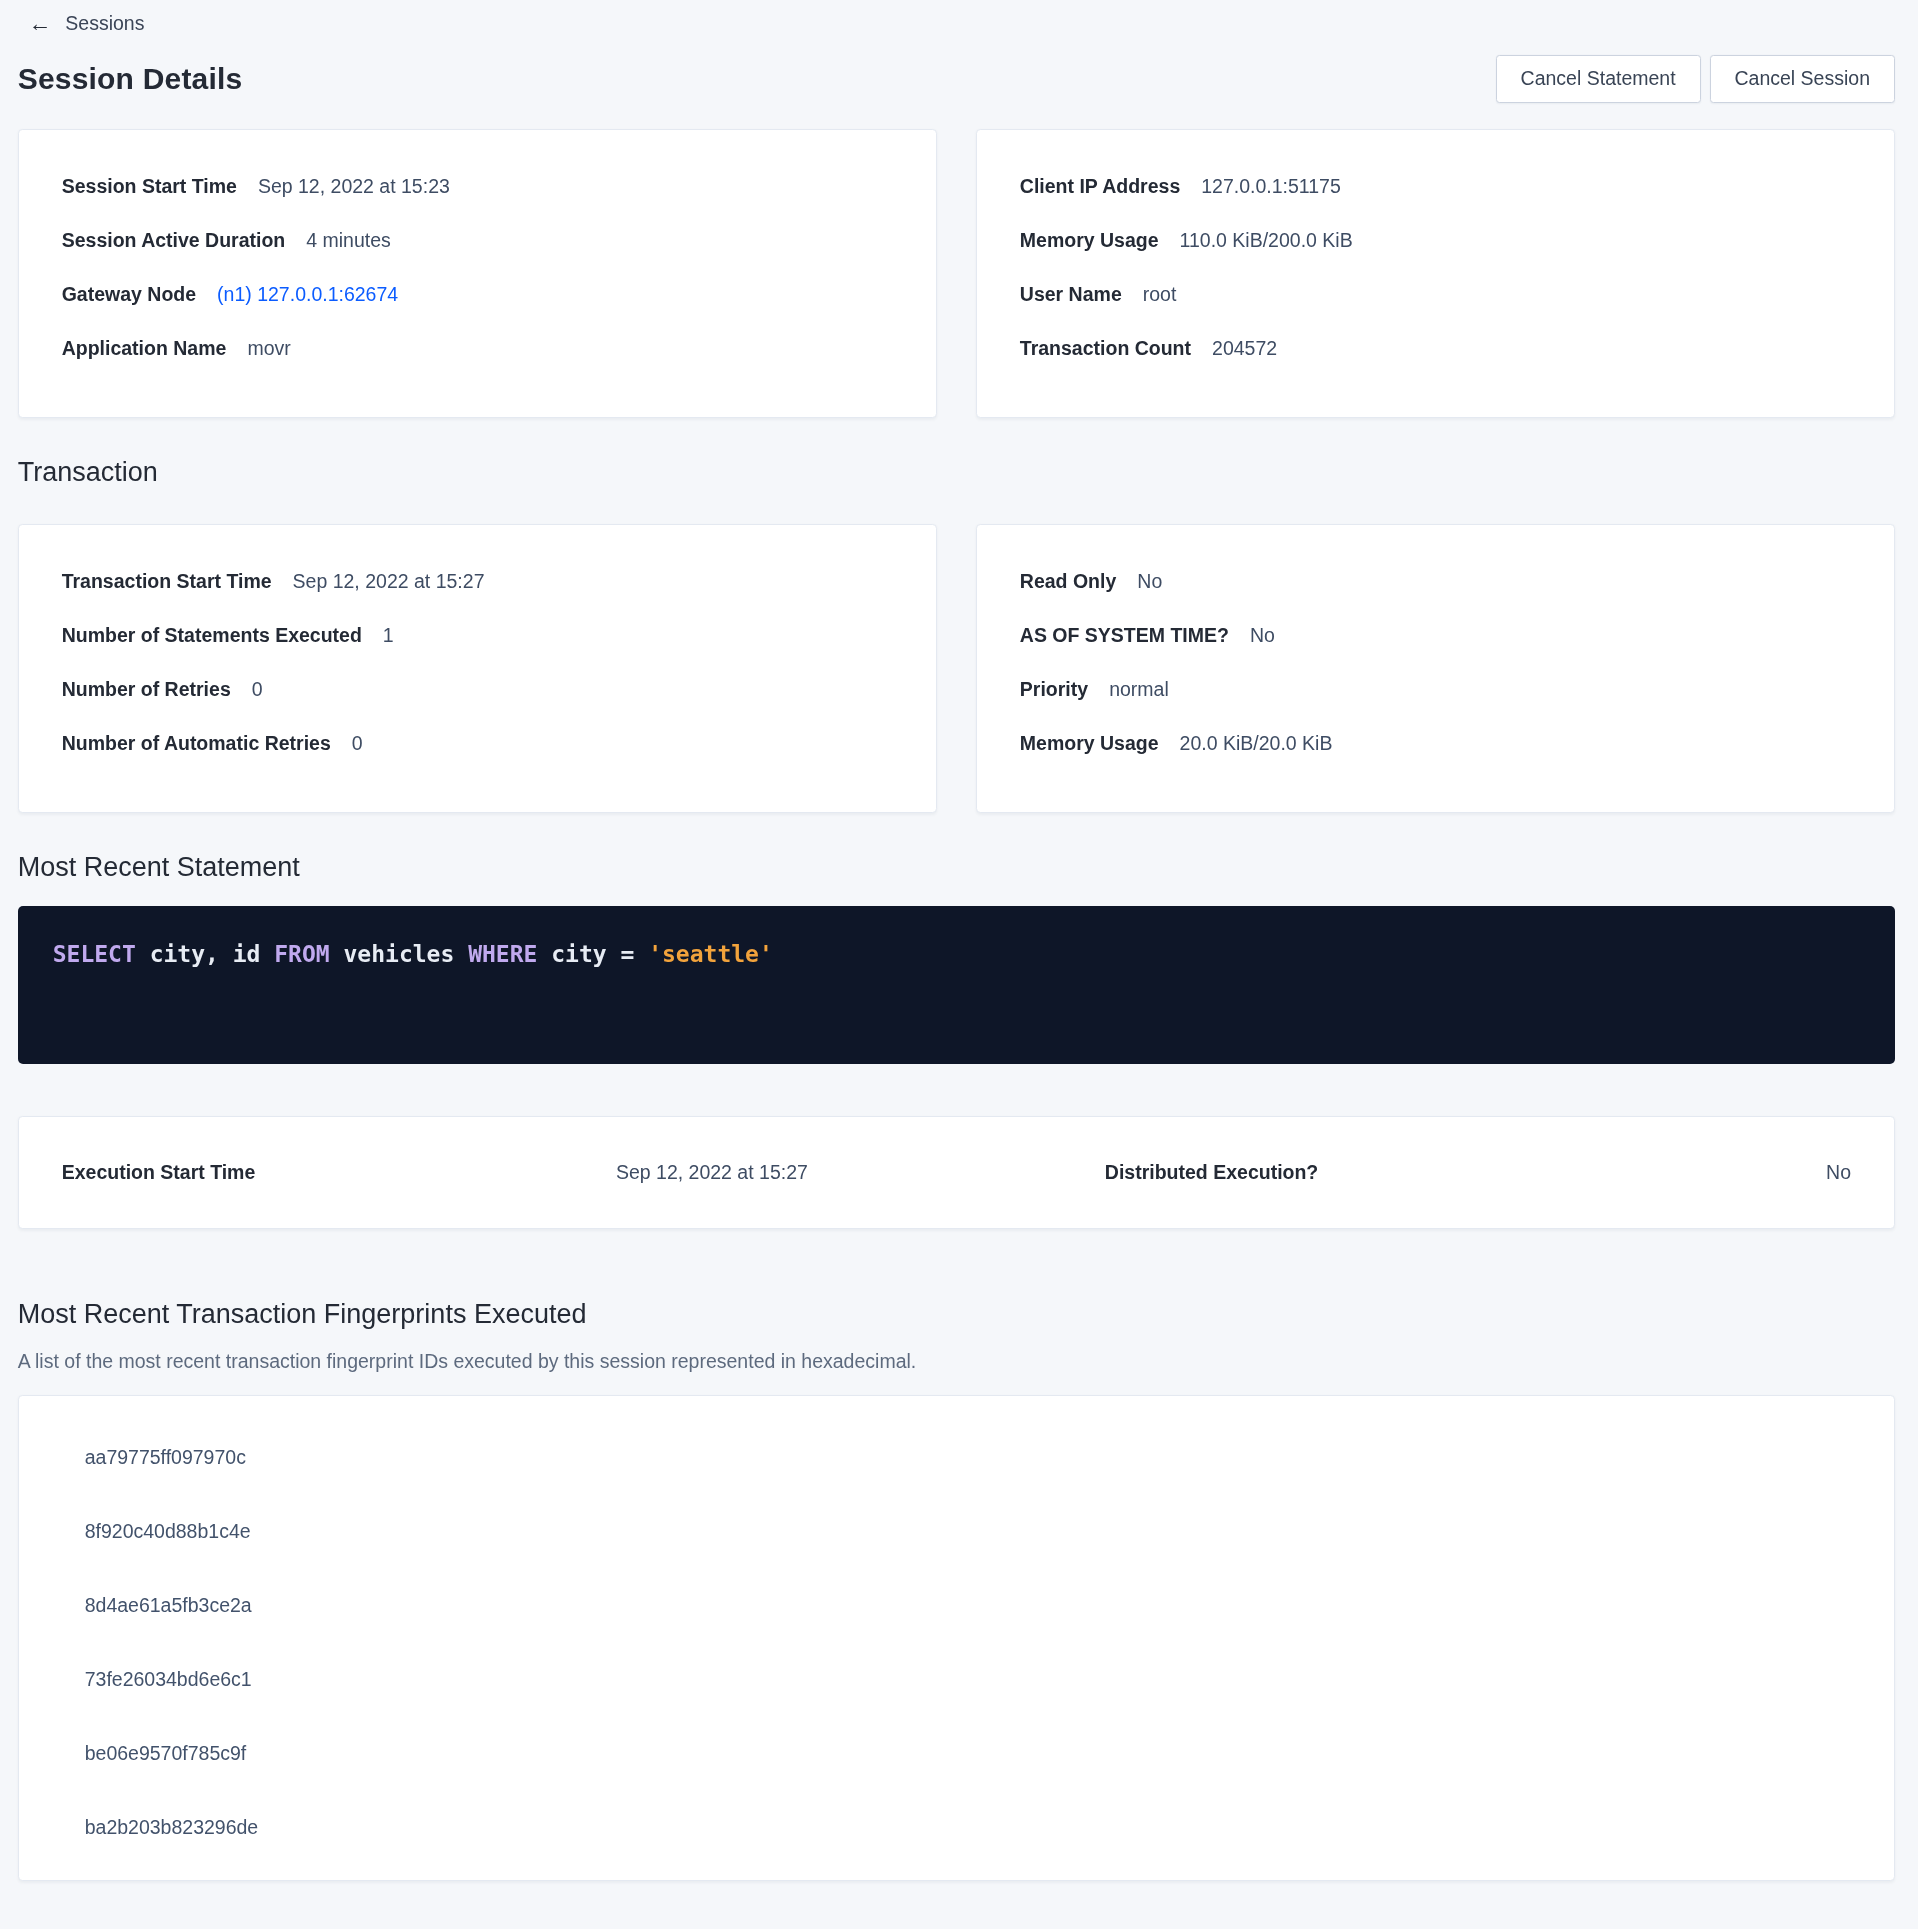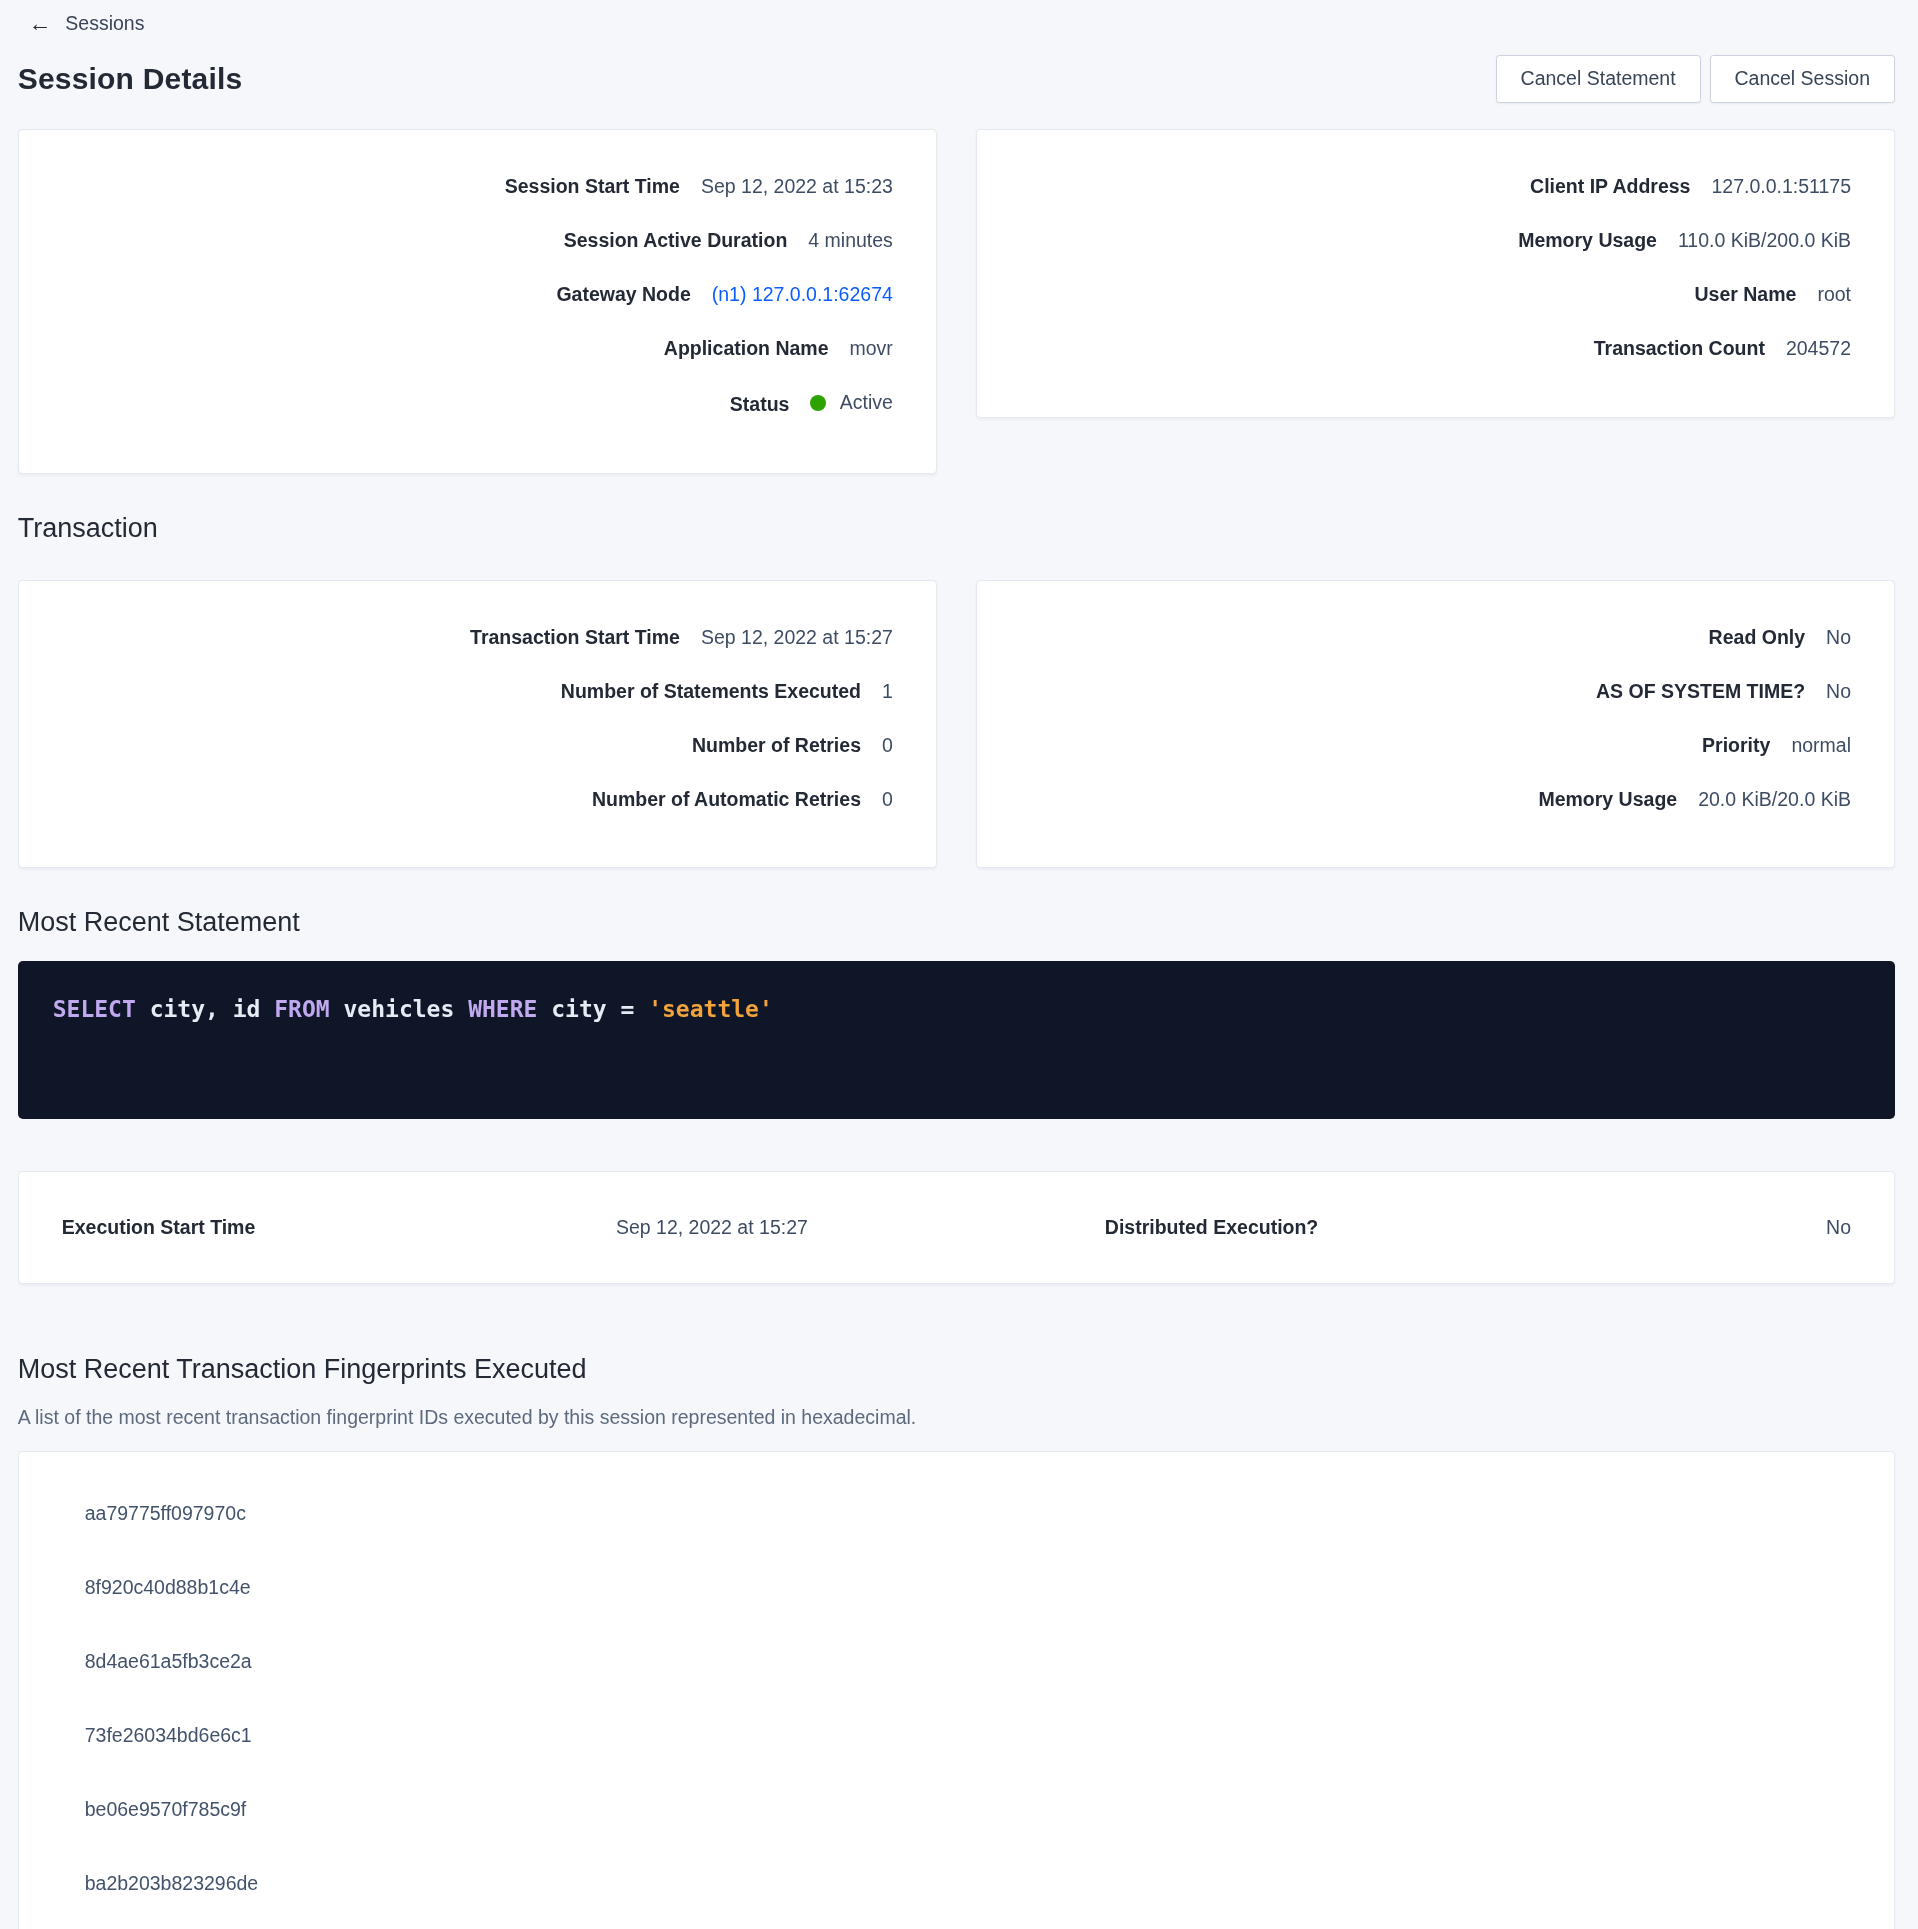"Session Start Time" .kv-row { justify-content: flex-end -> flex-start }
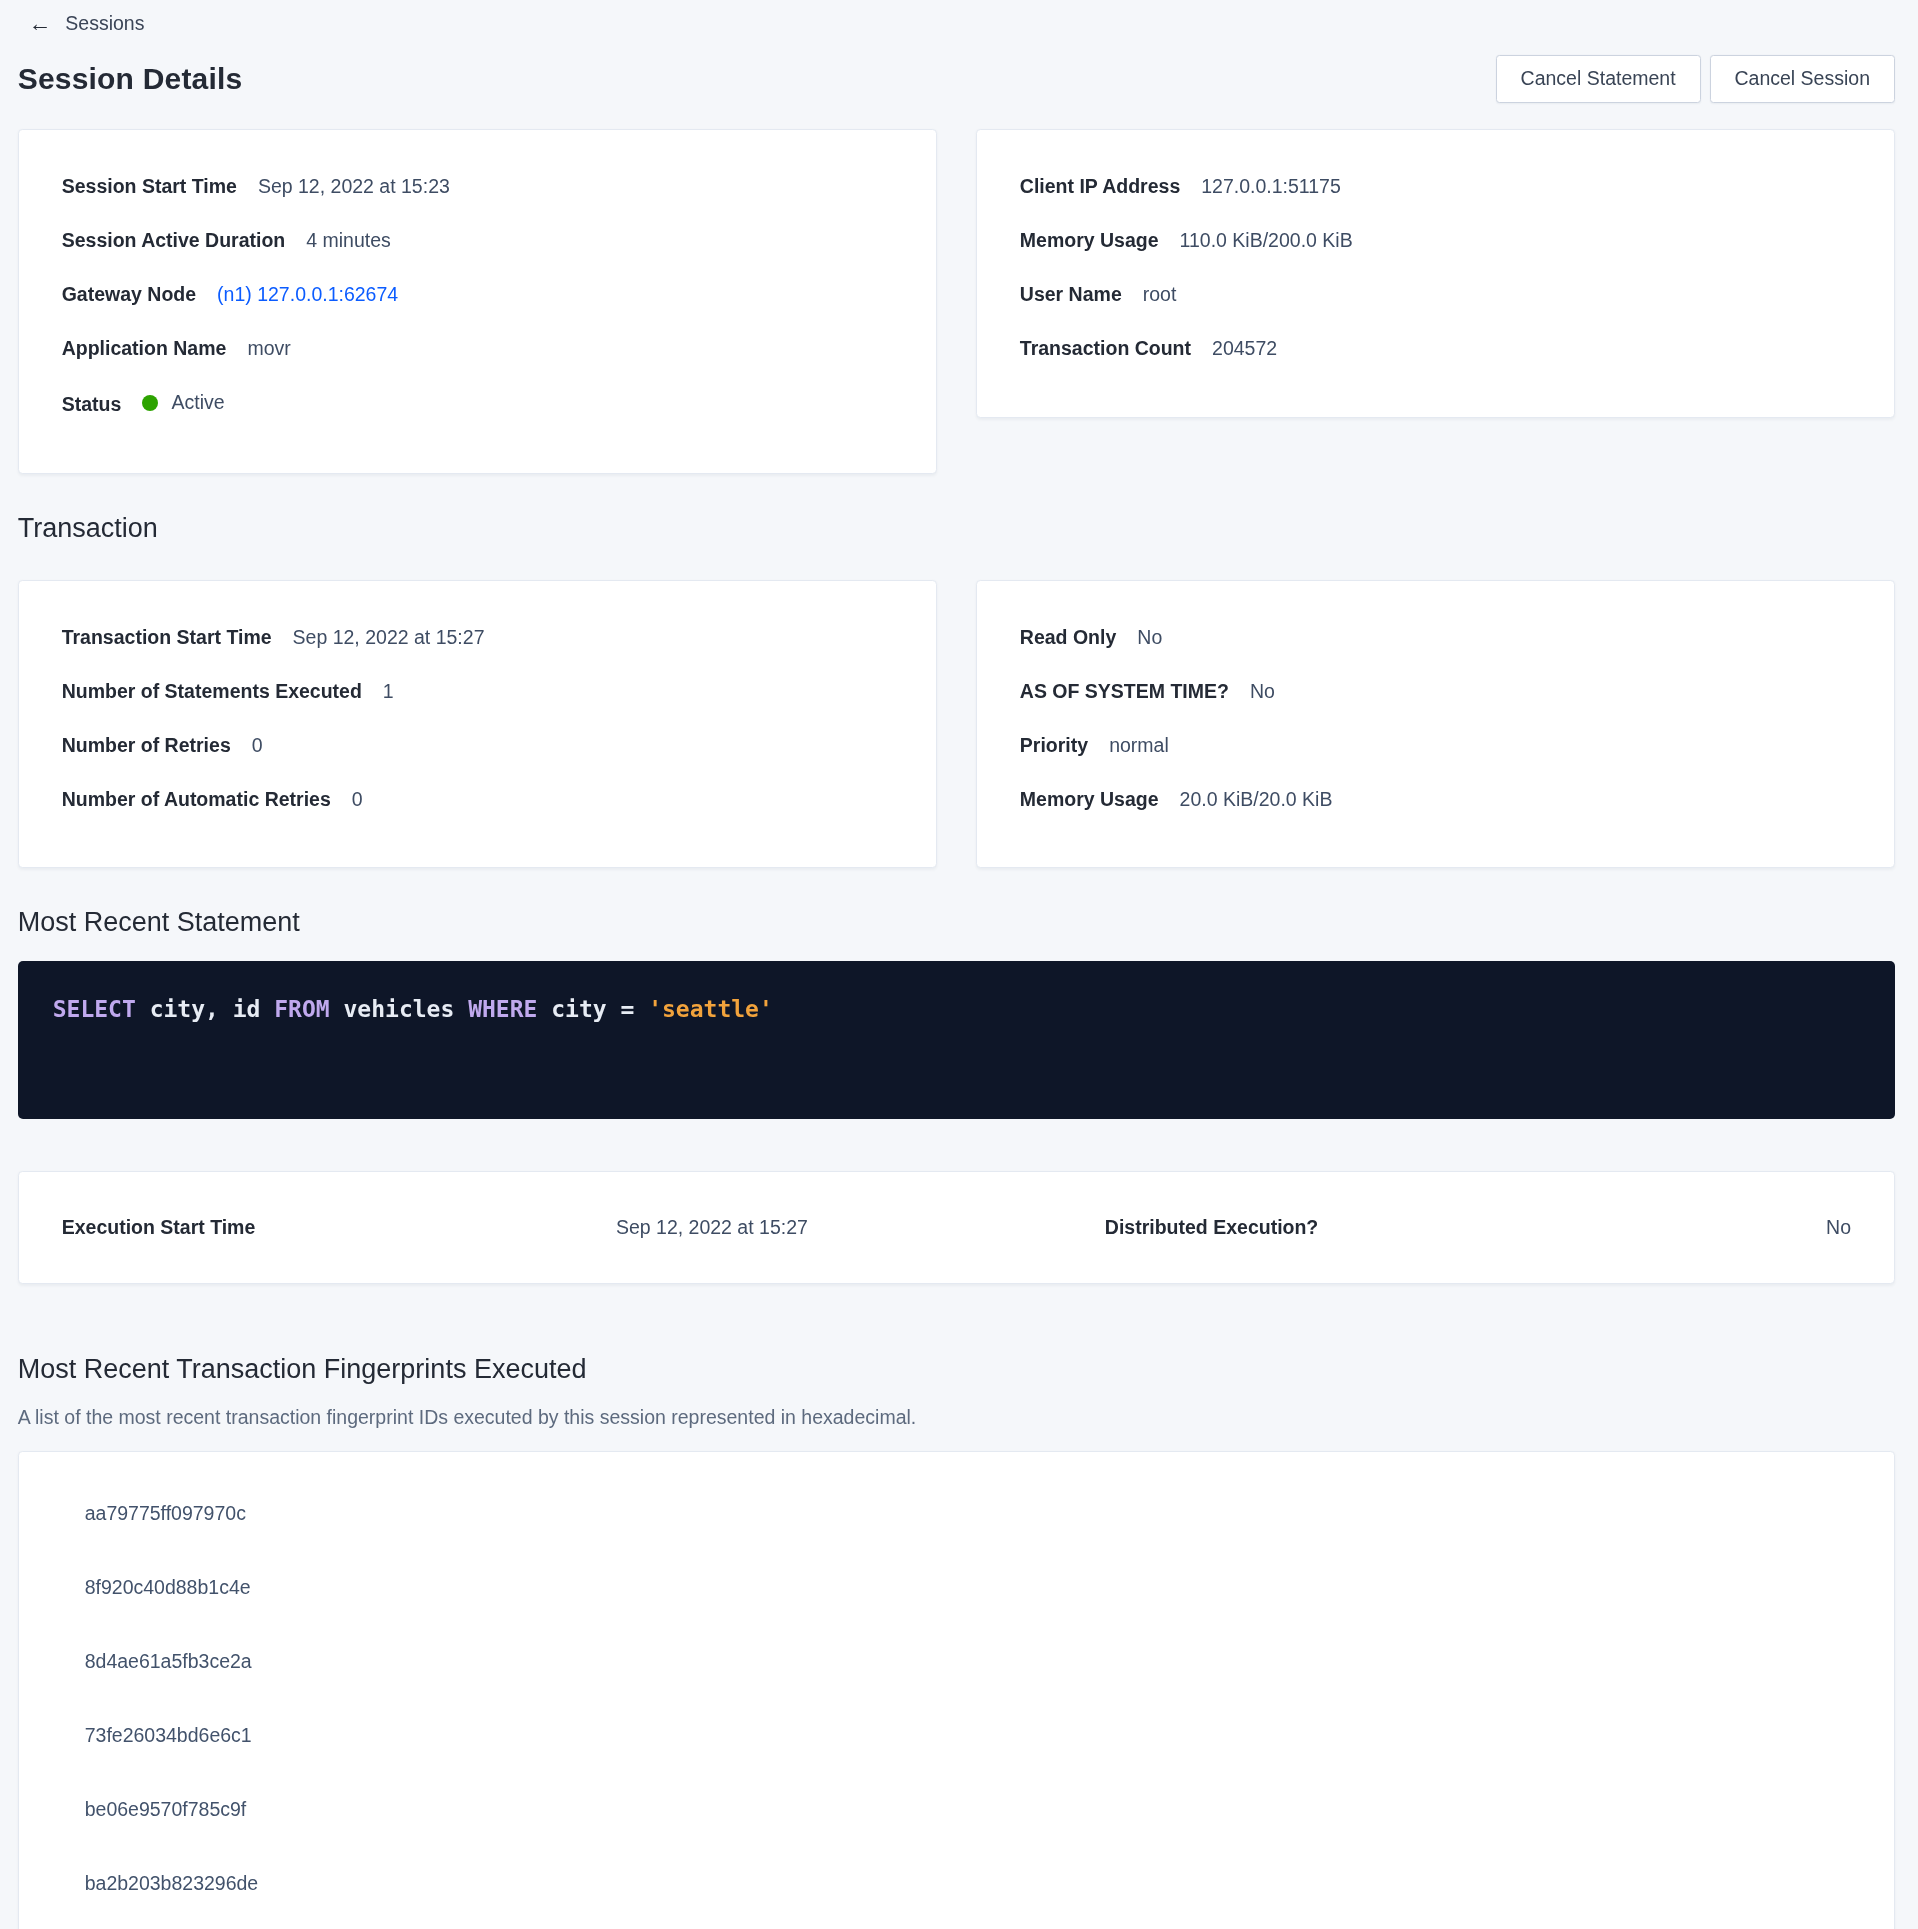"Status" div.kv-row { html: <div> <span>Status</span> <span> <span></span> <span>Active</span> </span> </div> -> none }
